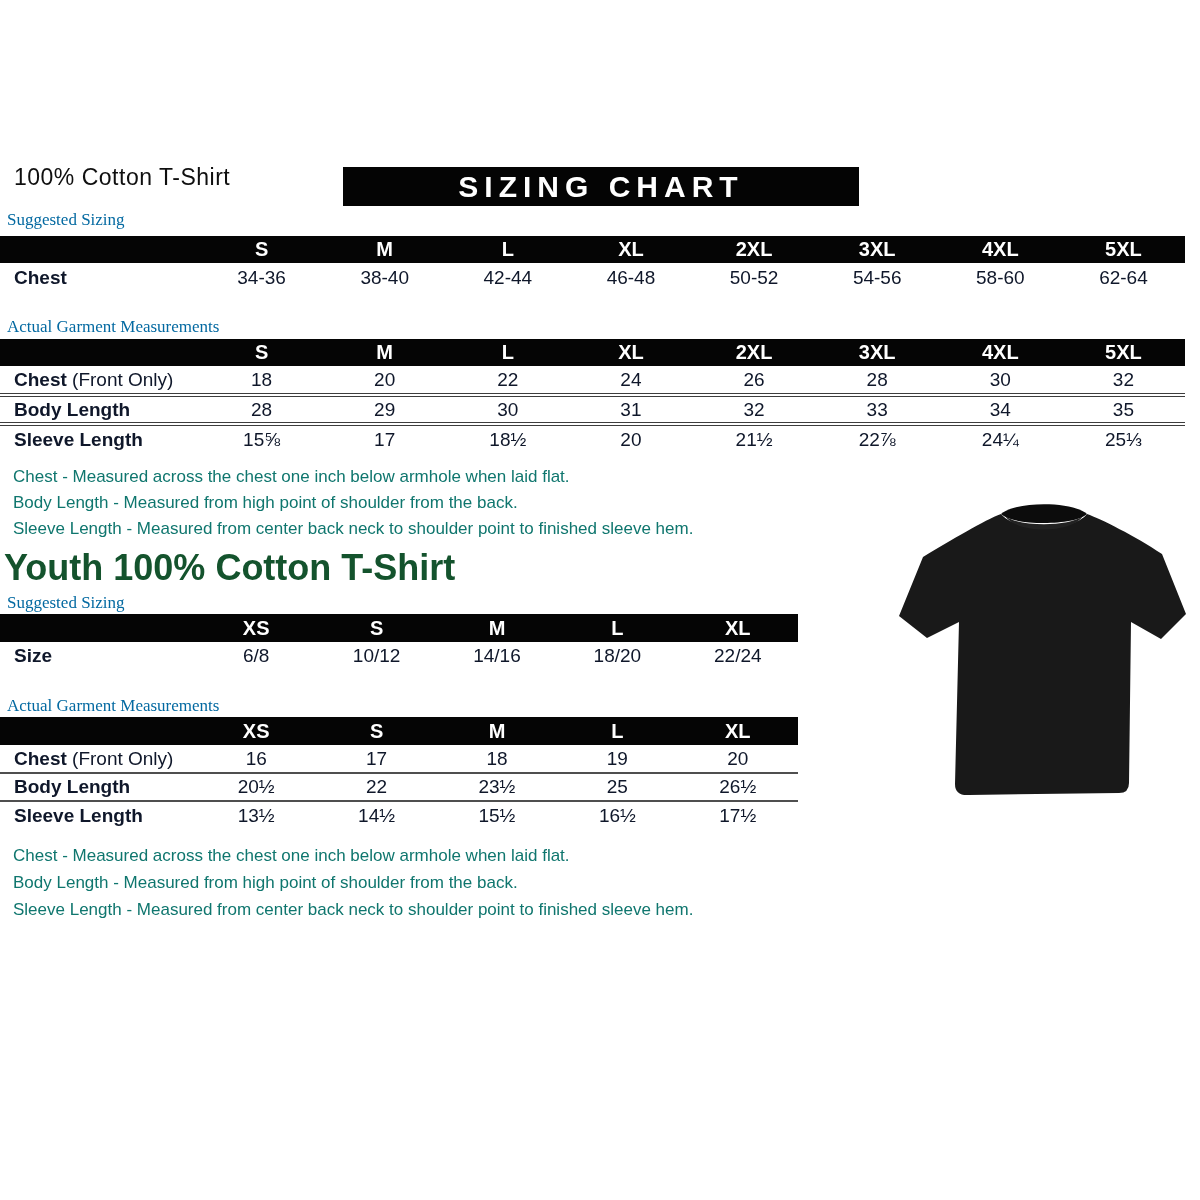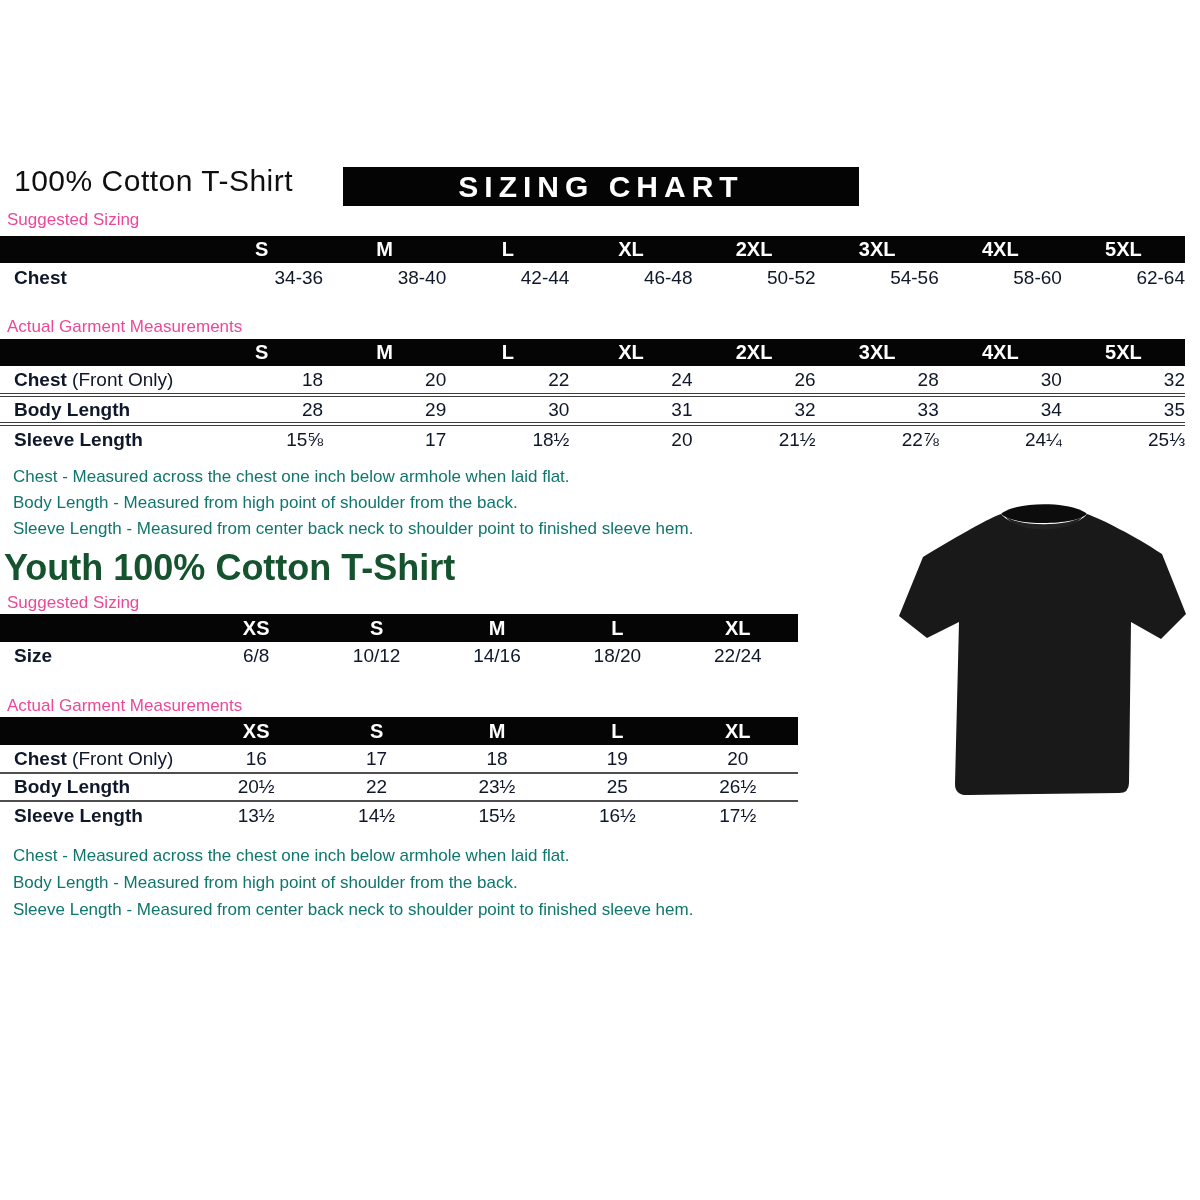"100% Cotton T-Shirt" .main-title { font-size: 30px -> 23px }
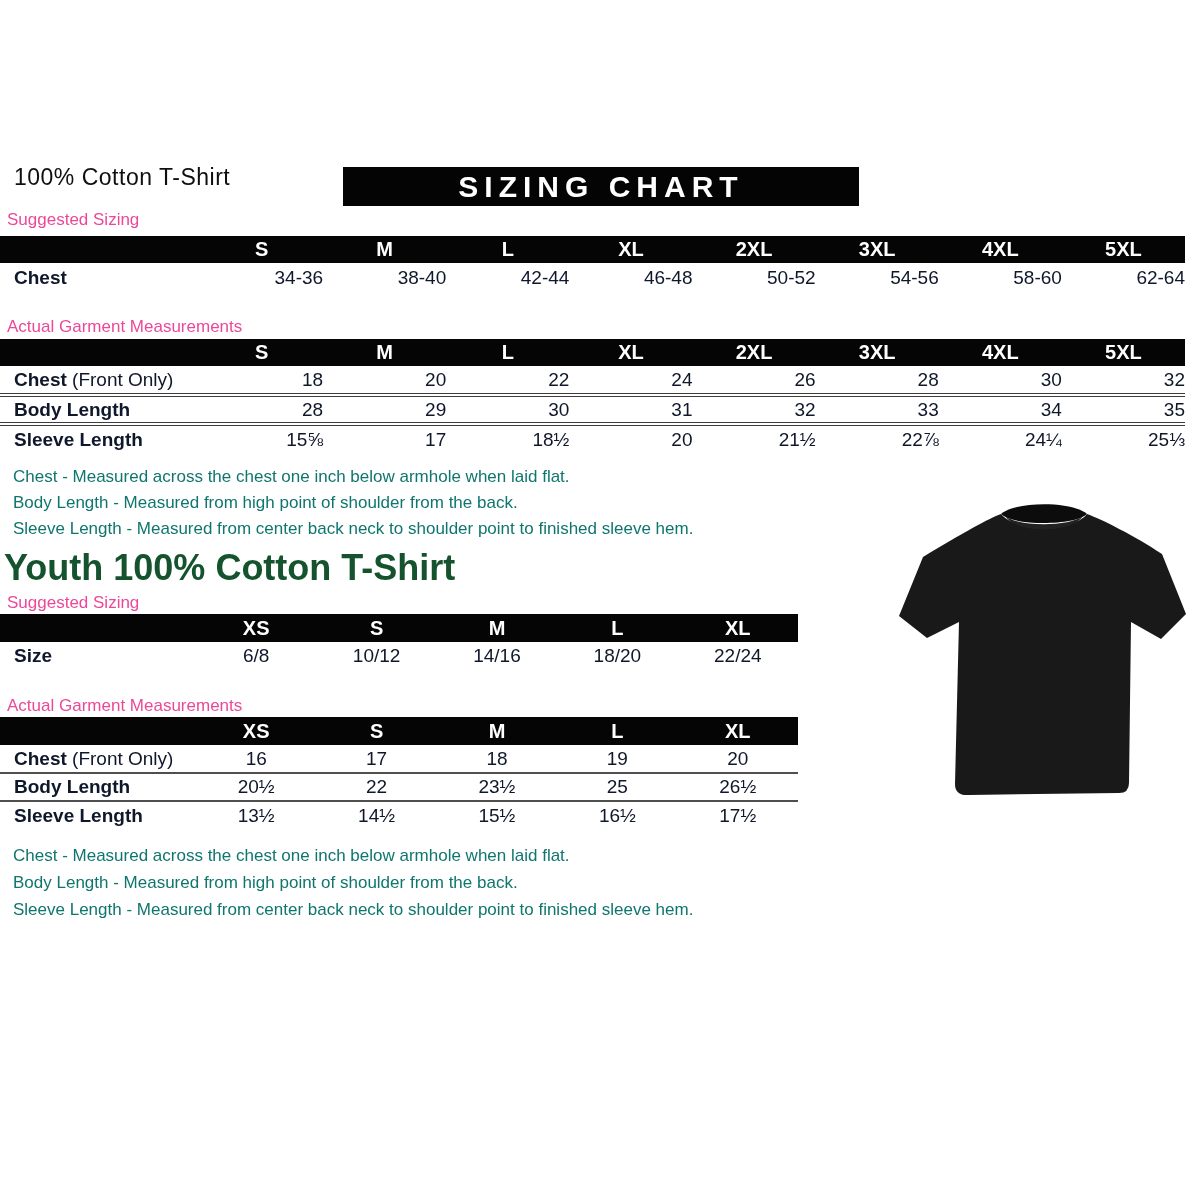"Suggested Sizing" .section-label { color: #ec4899 -> #0369a1; font-family: none -> Liberation Serif, serif }
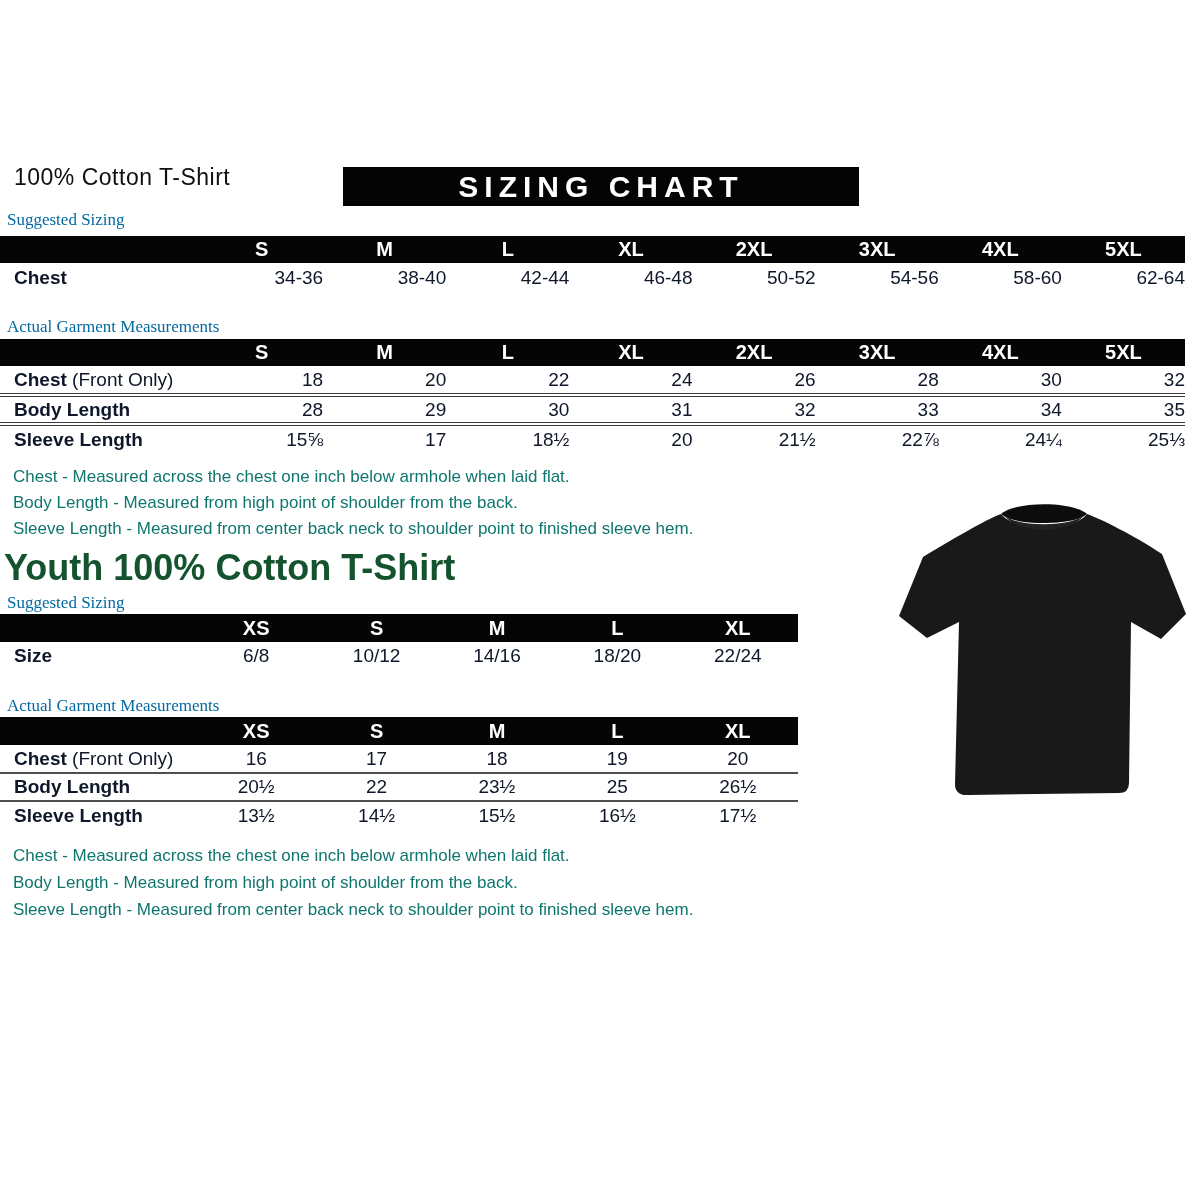"34-36" table.adult td { text-align: right -> none }
